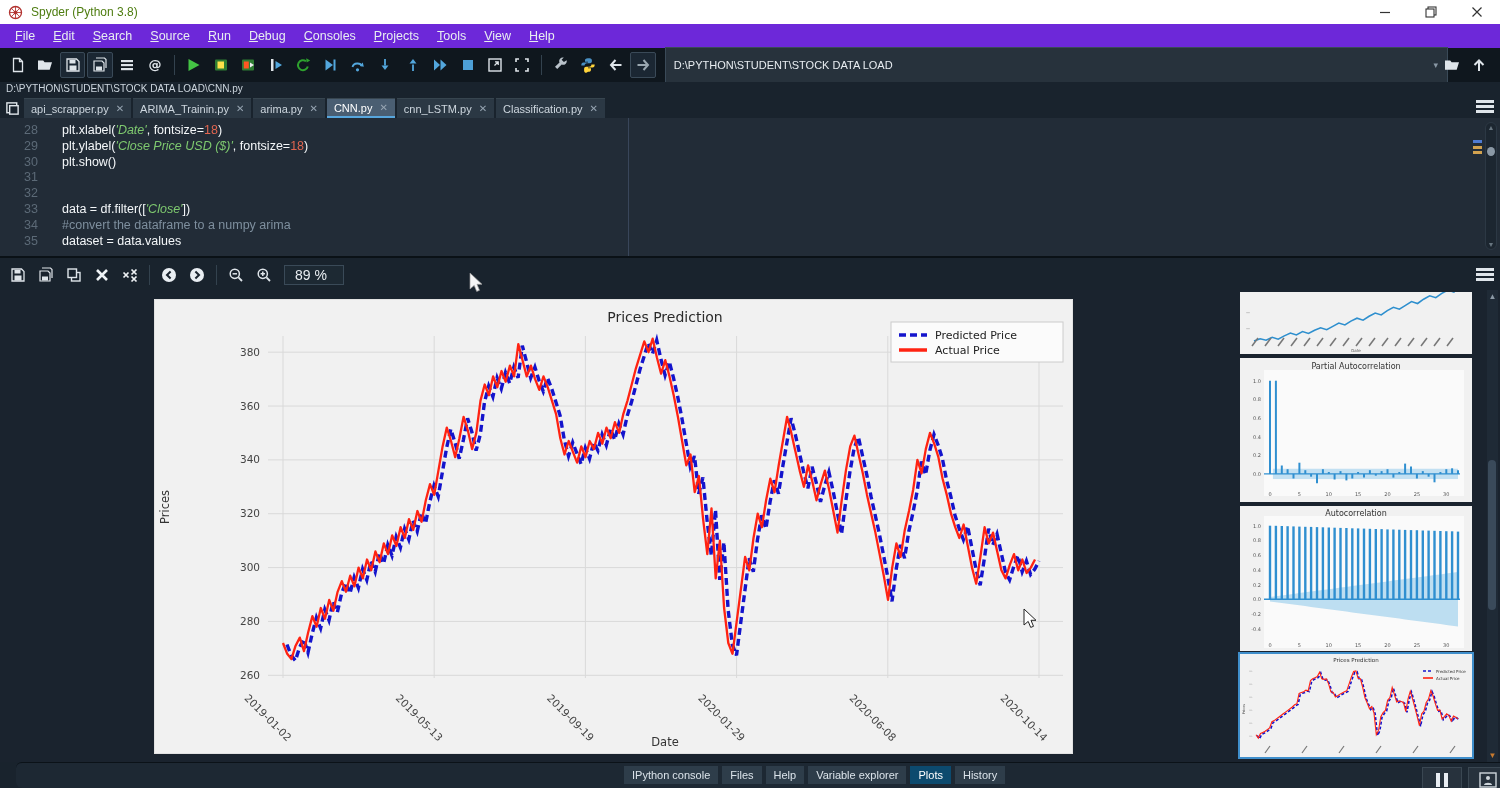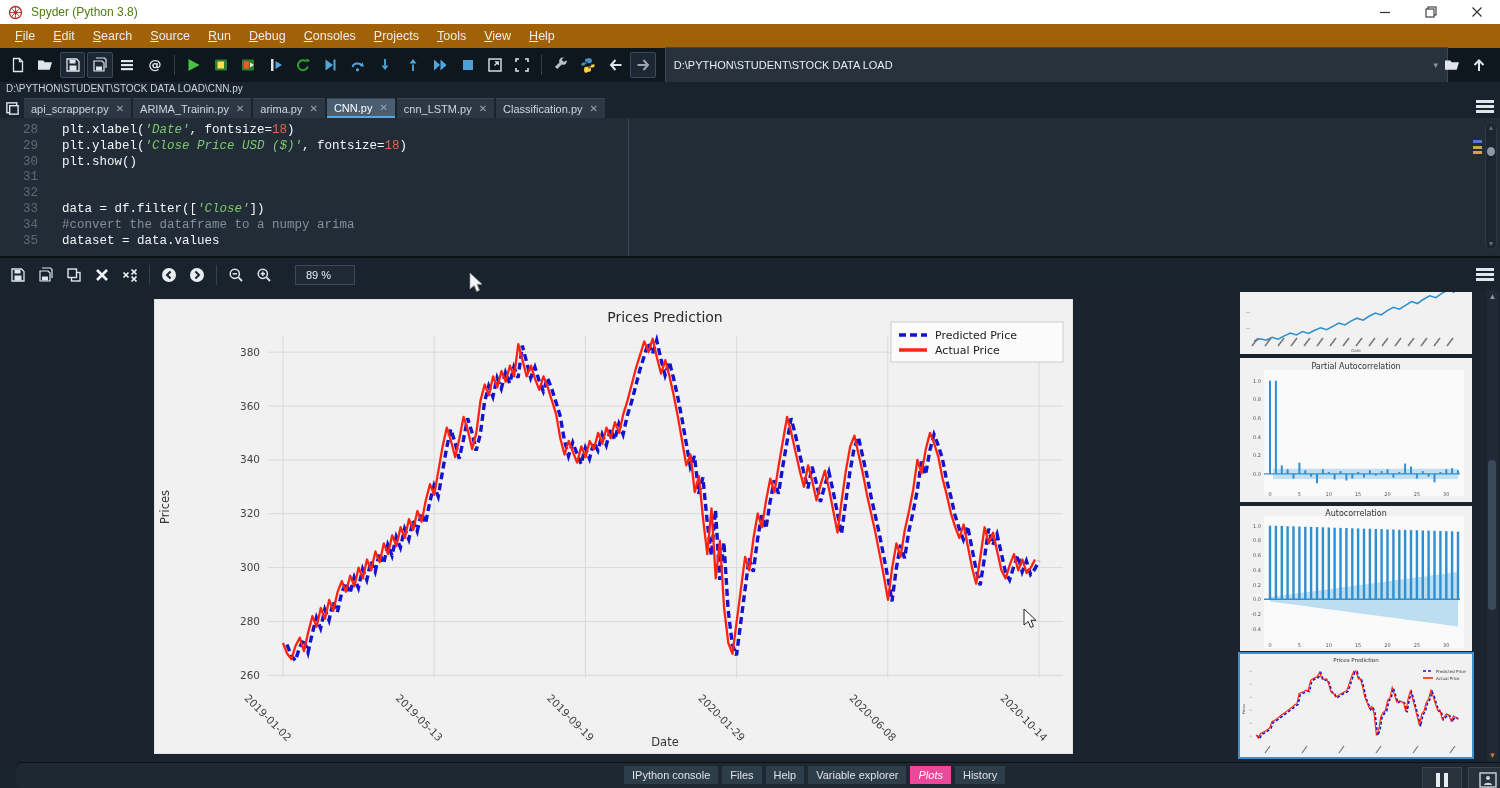"File" .menubar { background: #a16207 -> #6d28d9 }
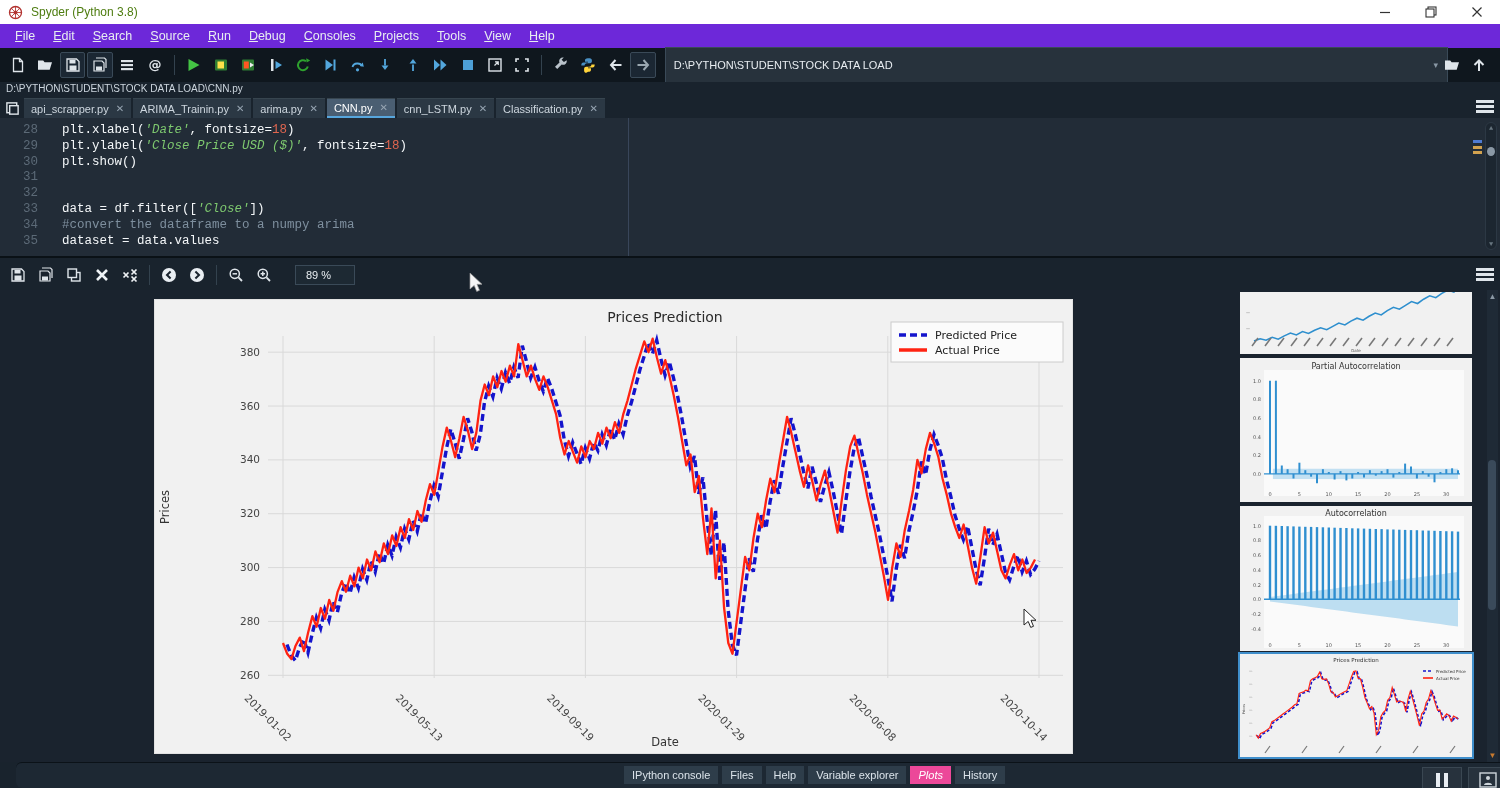"28" .editor { font-family: Liberation Mono, monospace -> Liberation Sans, sans-serif }
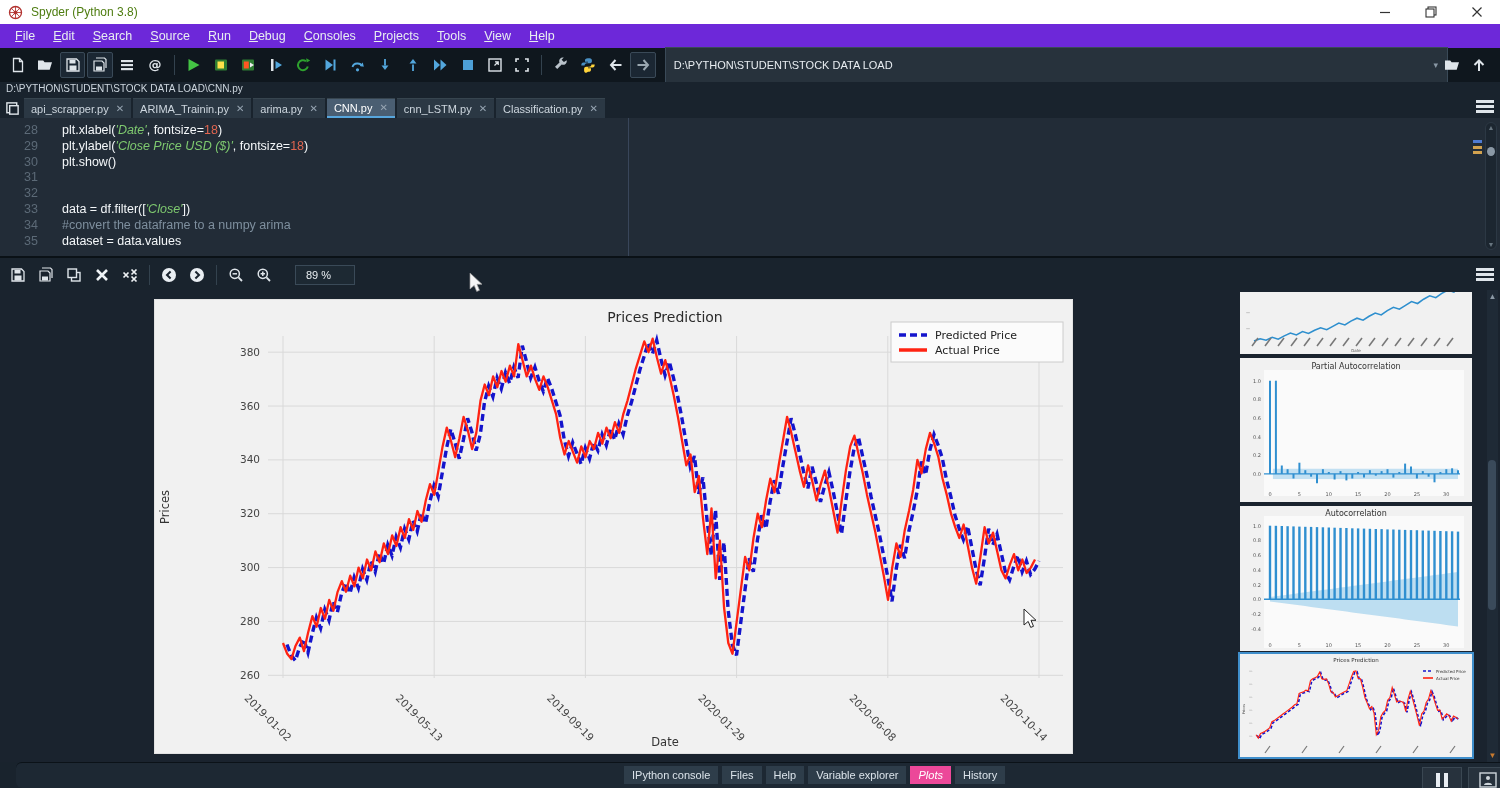"89 %" .zoom-box { font-size: 11px -> 14px; margin-left: 17px -> 6px }
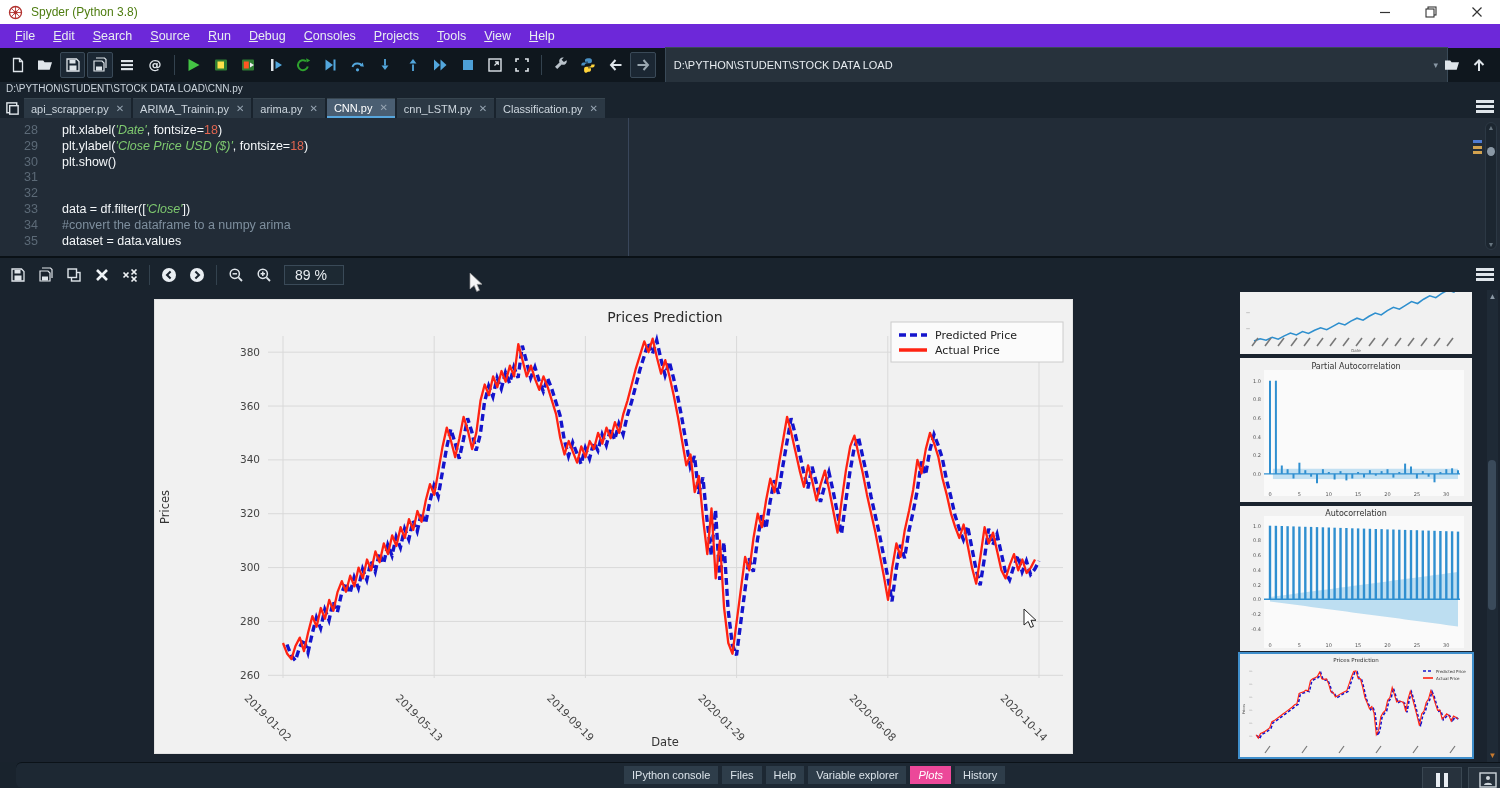"Plots" .stab.active { background: #ec4899 -> #0c4a6e; font-style: italic -> none }
